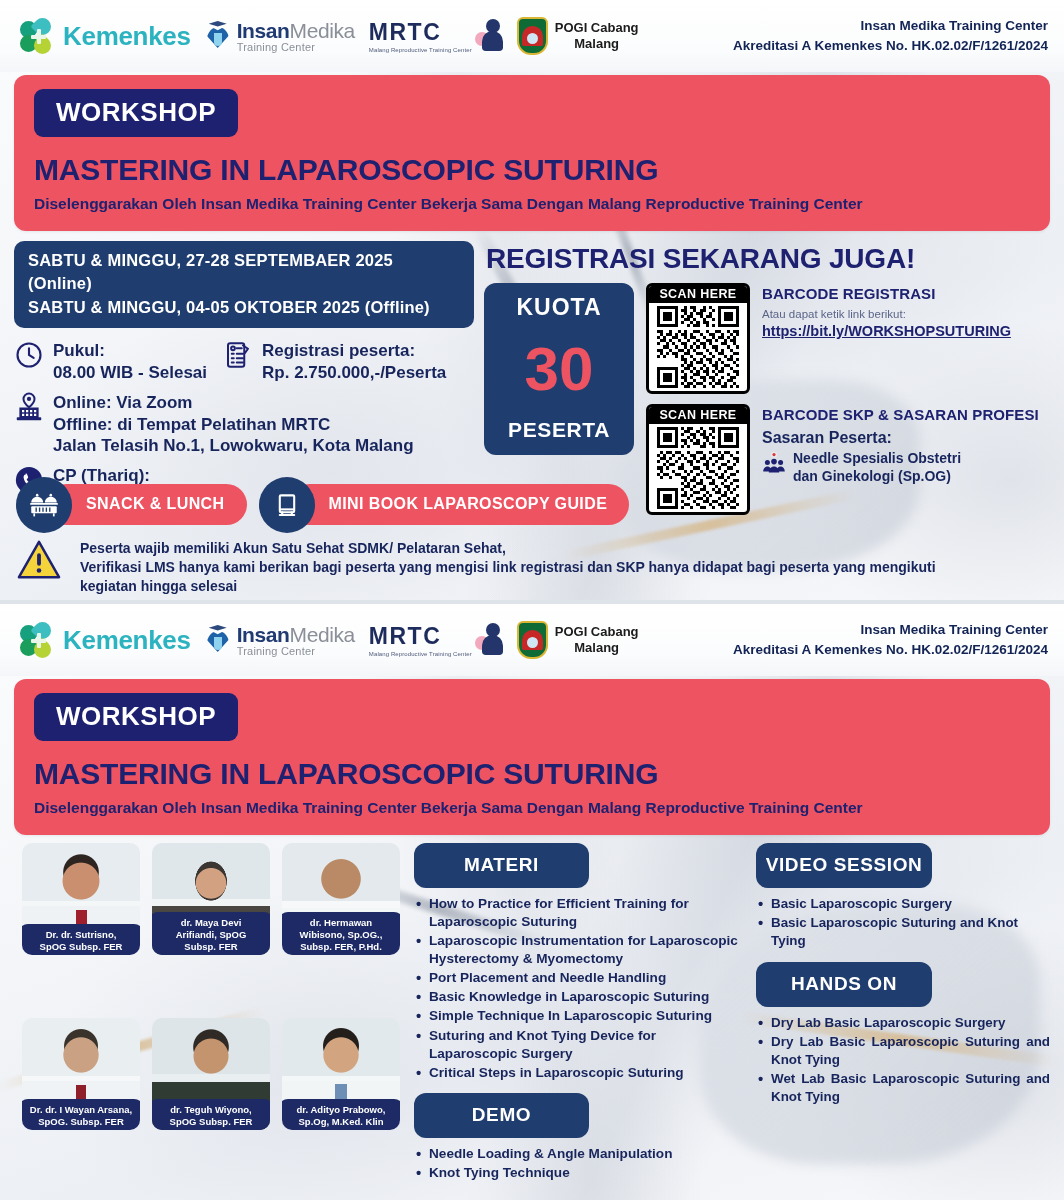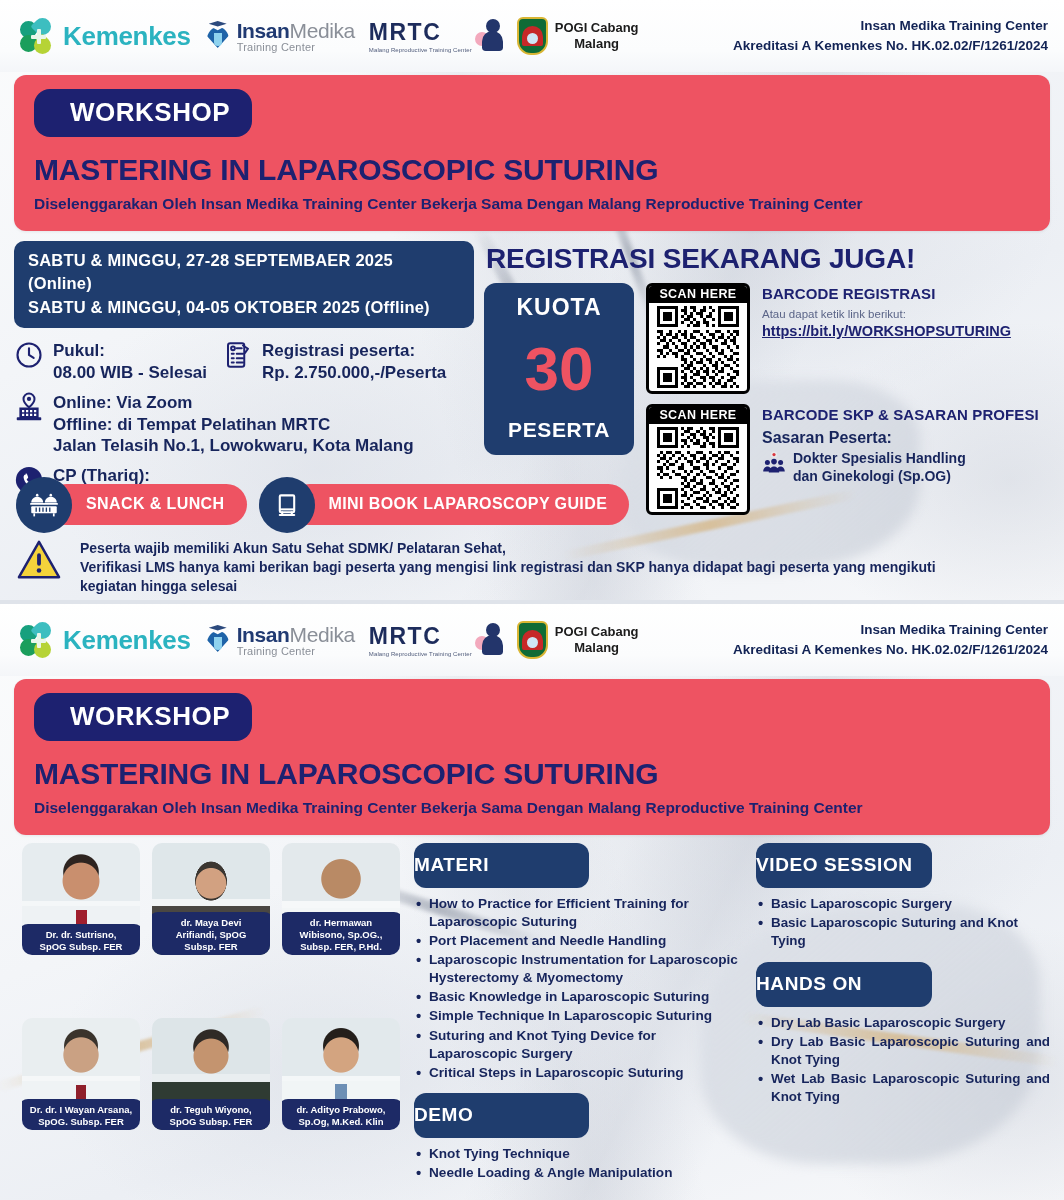"WORKSHOP" .workshop-chip { border-radius: 16px -> 9px; padding: 8px 22px 9px 36px -> 8px 22px 9px 22px }
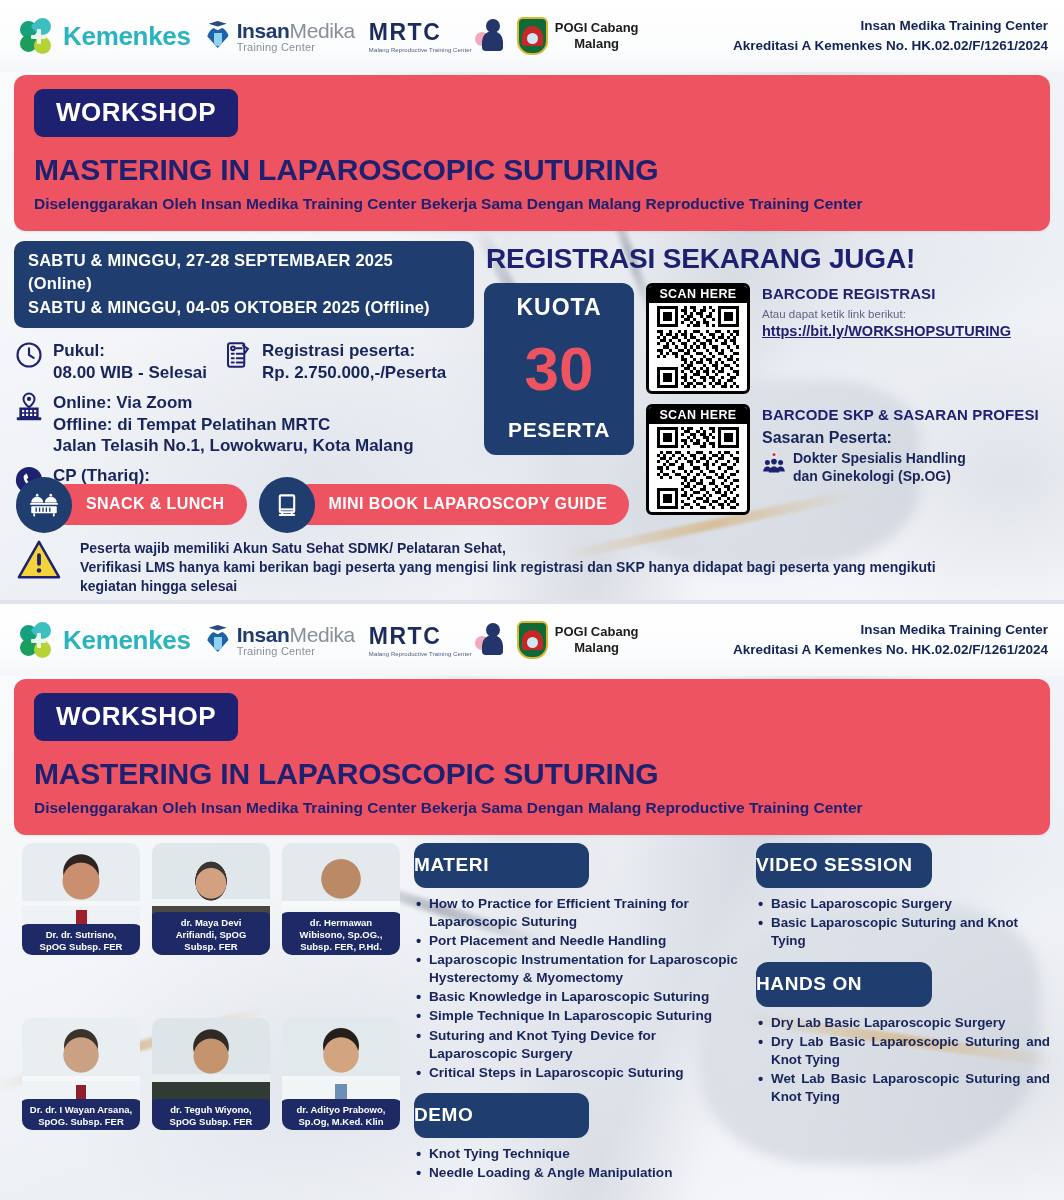"Dokter Spesialis Handling" div { text: Dokter Spesialis Handling -> Needle Spesialis Obstetri }
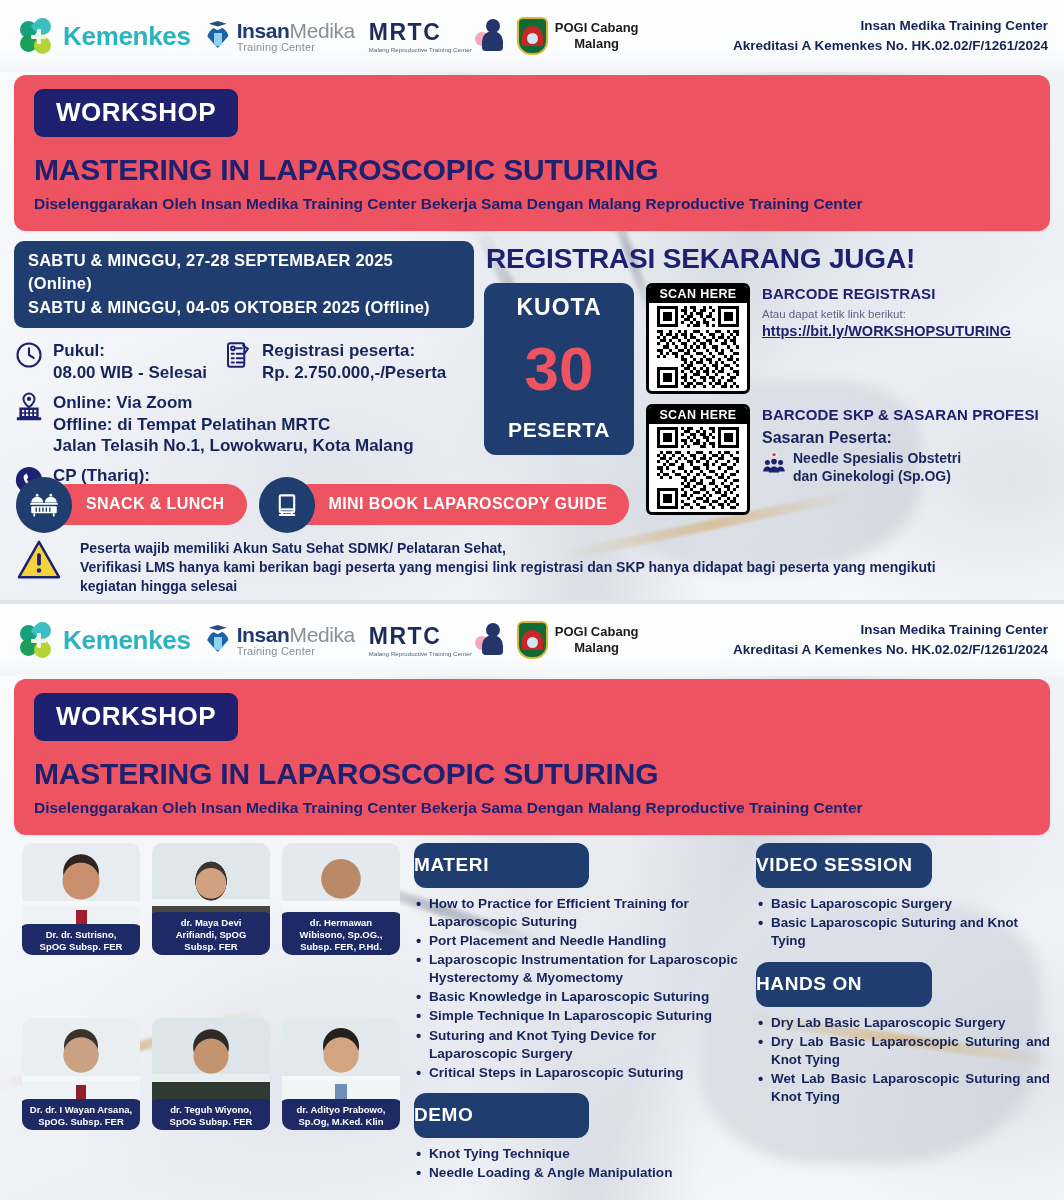"MATERI" .sect-chip { text-align: left -> center }
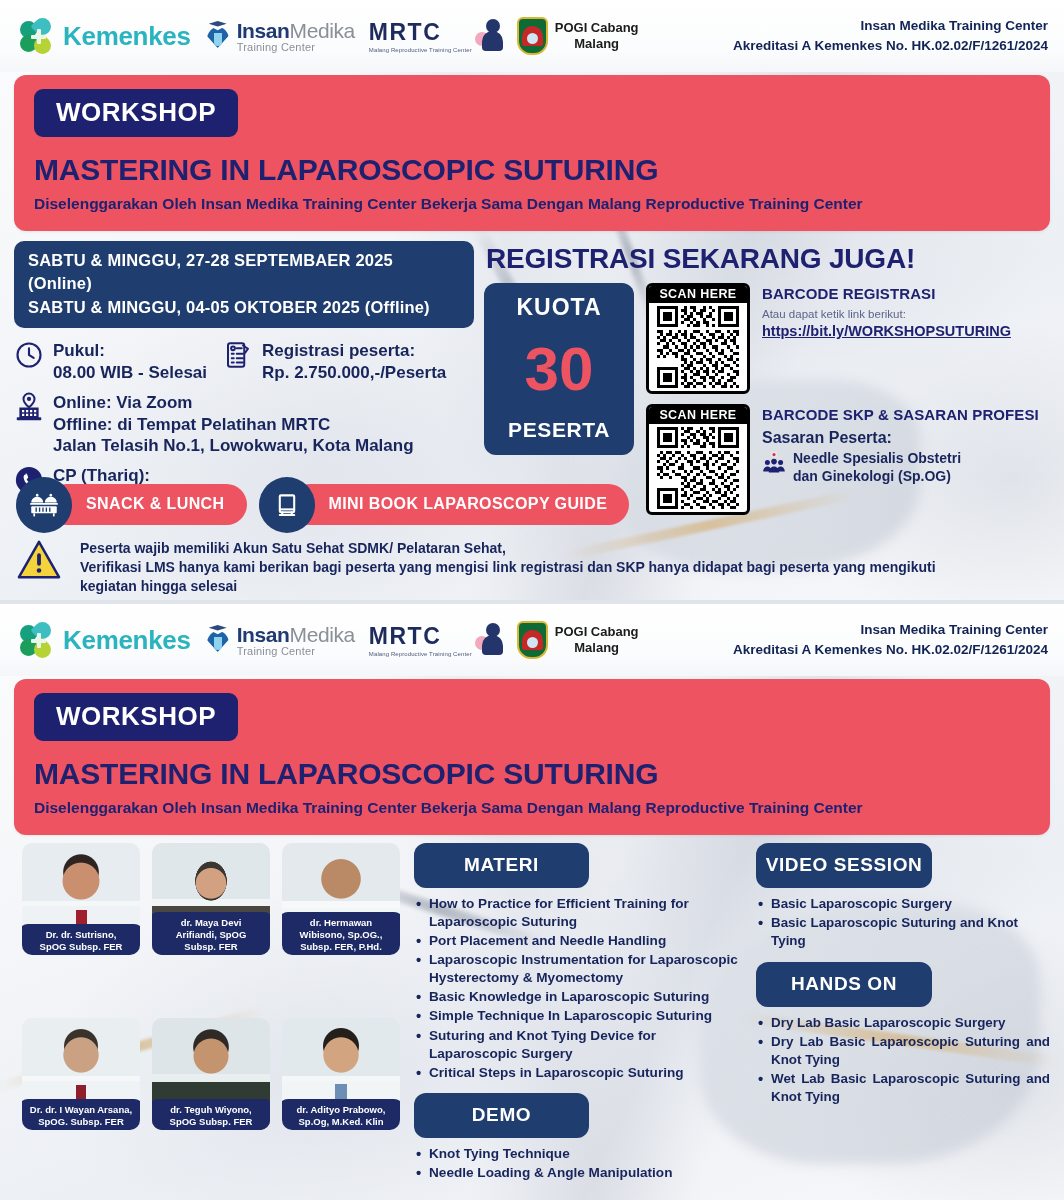"Port Placement and Needle Handling" li { order: before "Laparoscopic Instrumentation for" -> after "Laparoscopic Instrumentation for" }
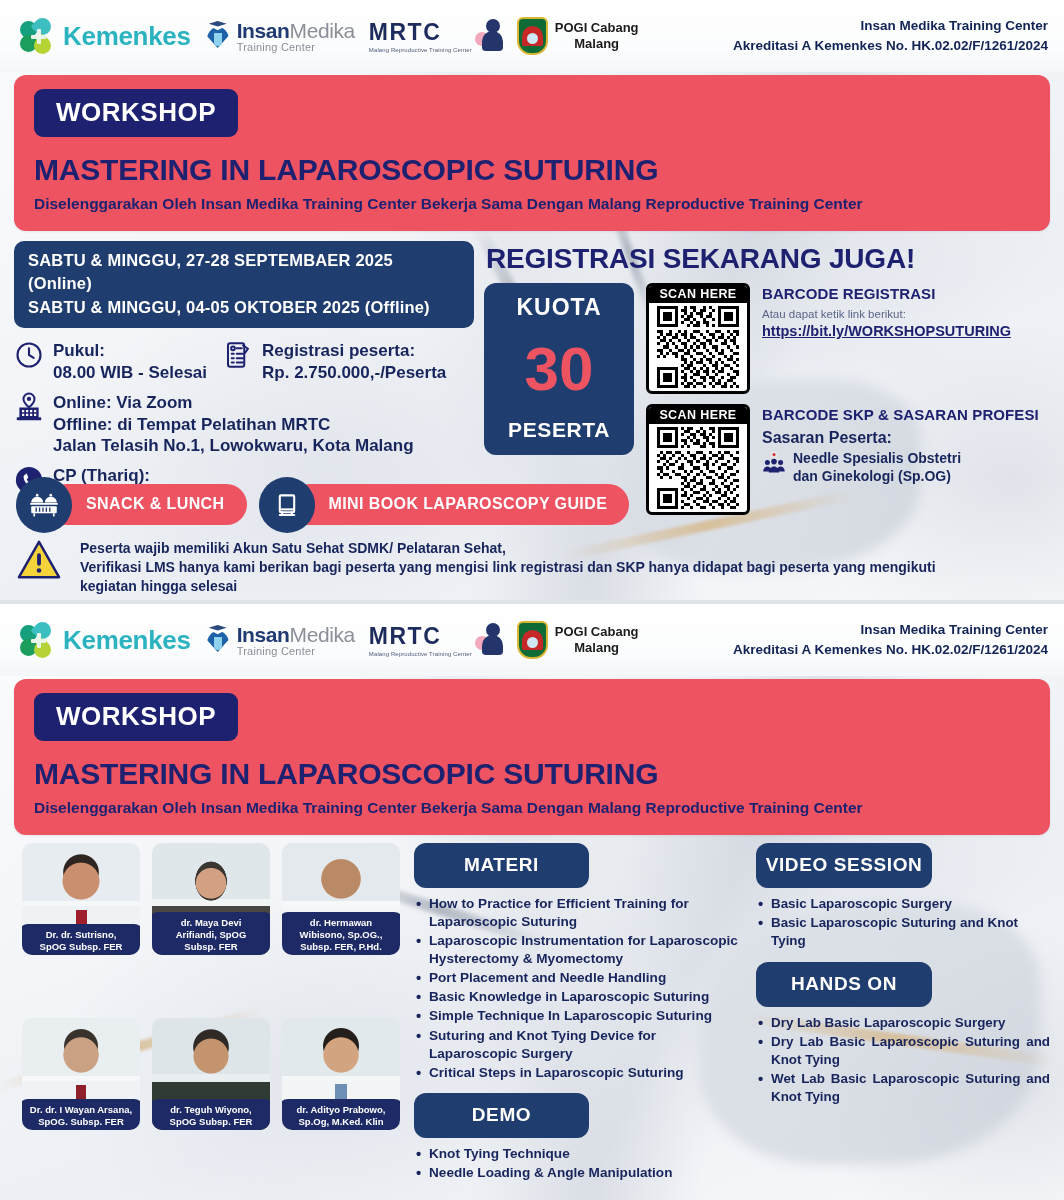"Knot Tying Technique" li { order: before "Needle Loading & Angle Manipulation" -> after "Needle Loading & Angle Manipulation" }
